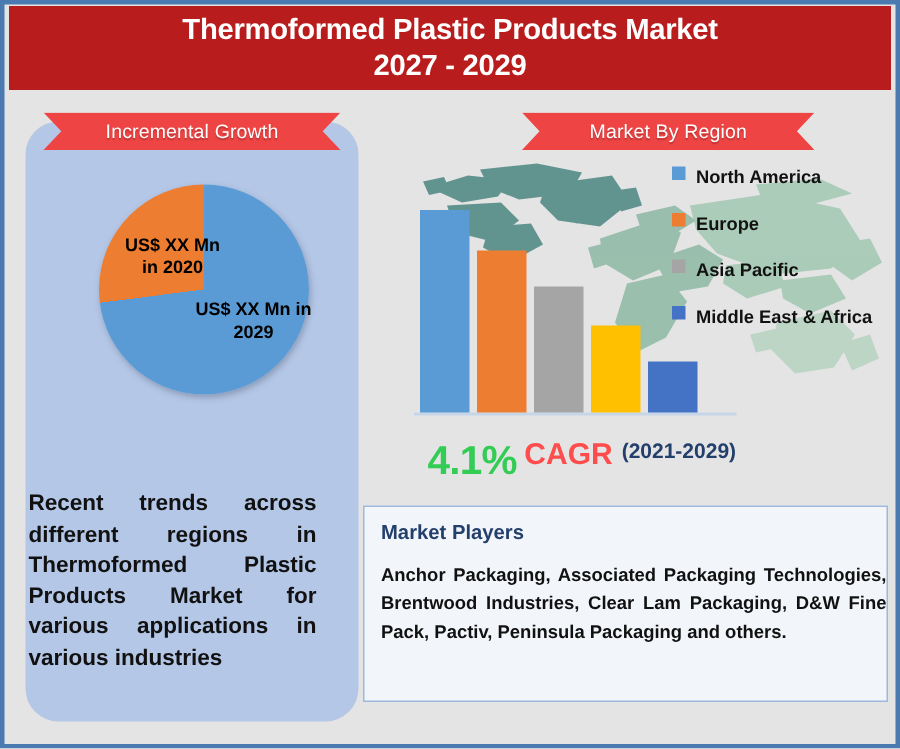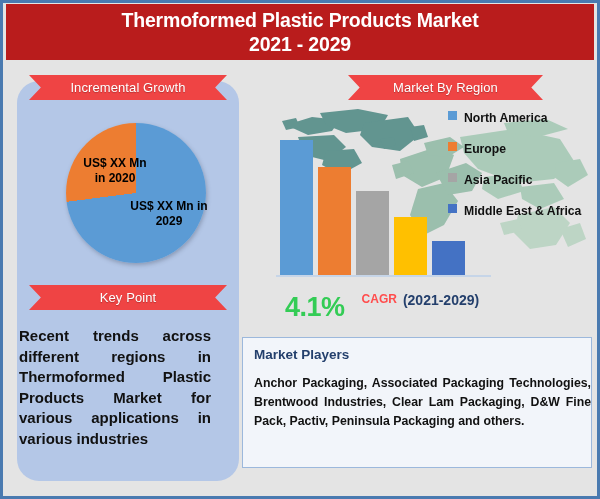"2021 - 2029" div.header-line { text: 2021 -> 2027 }
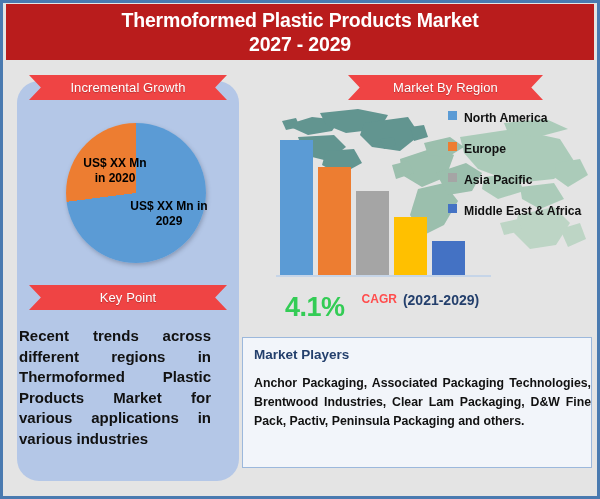"Key Point" div.ribbon { html: <div>Key Point</div> -> none }
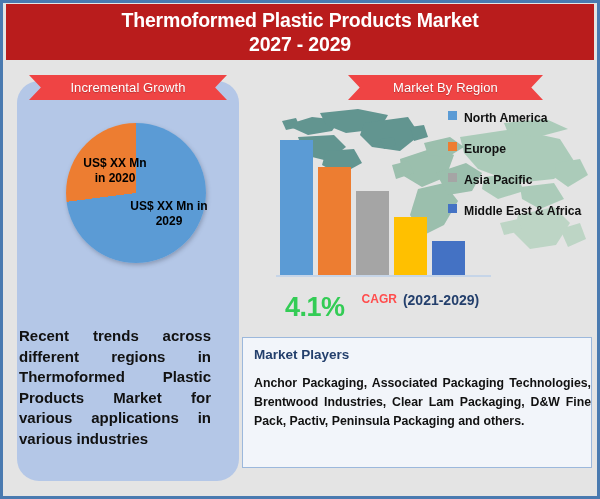"CAGR" .cagr-word { font-size: 12px -> 20px; margin-left: 17px -> 5px }
